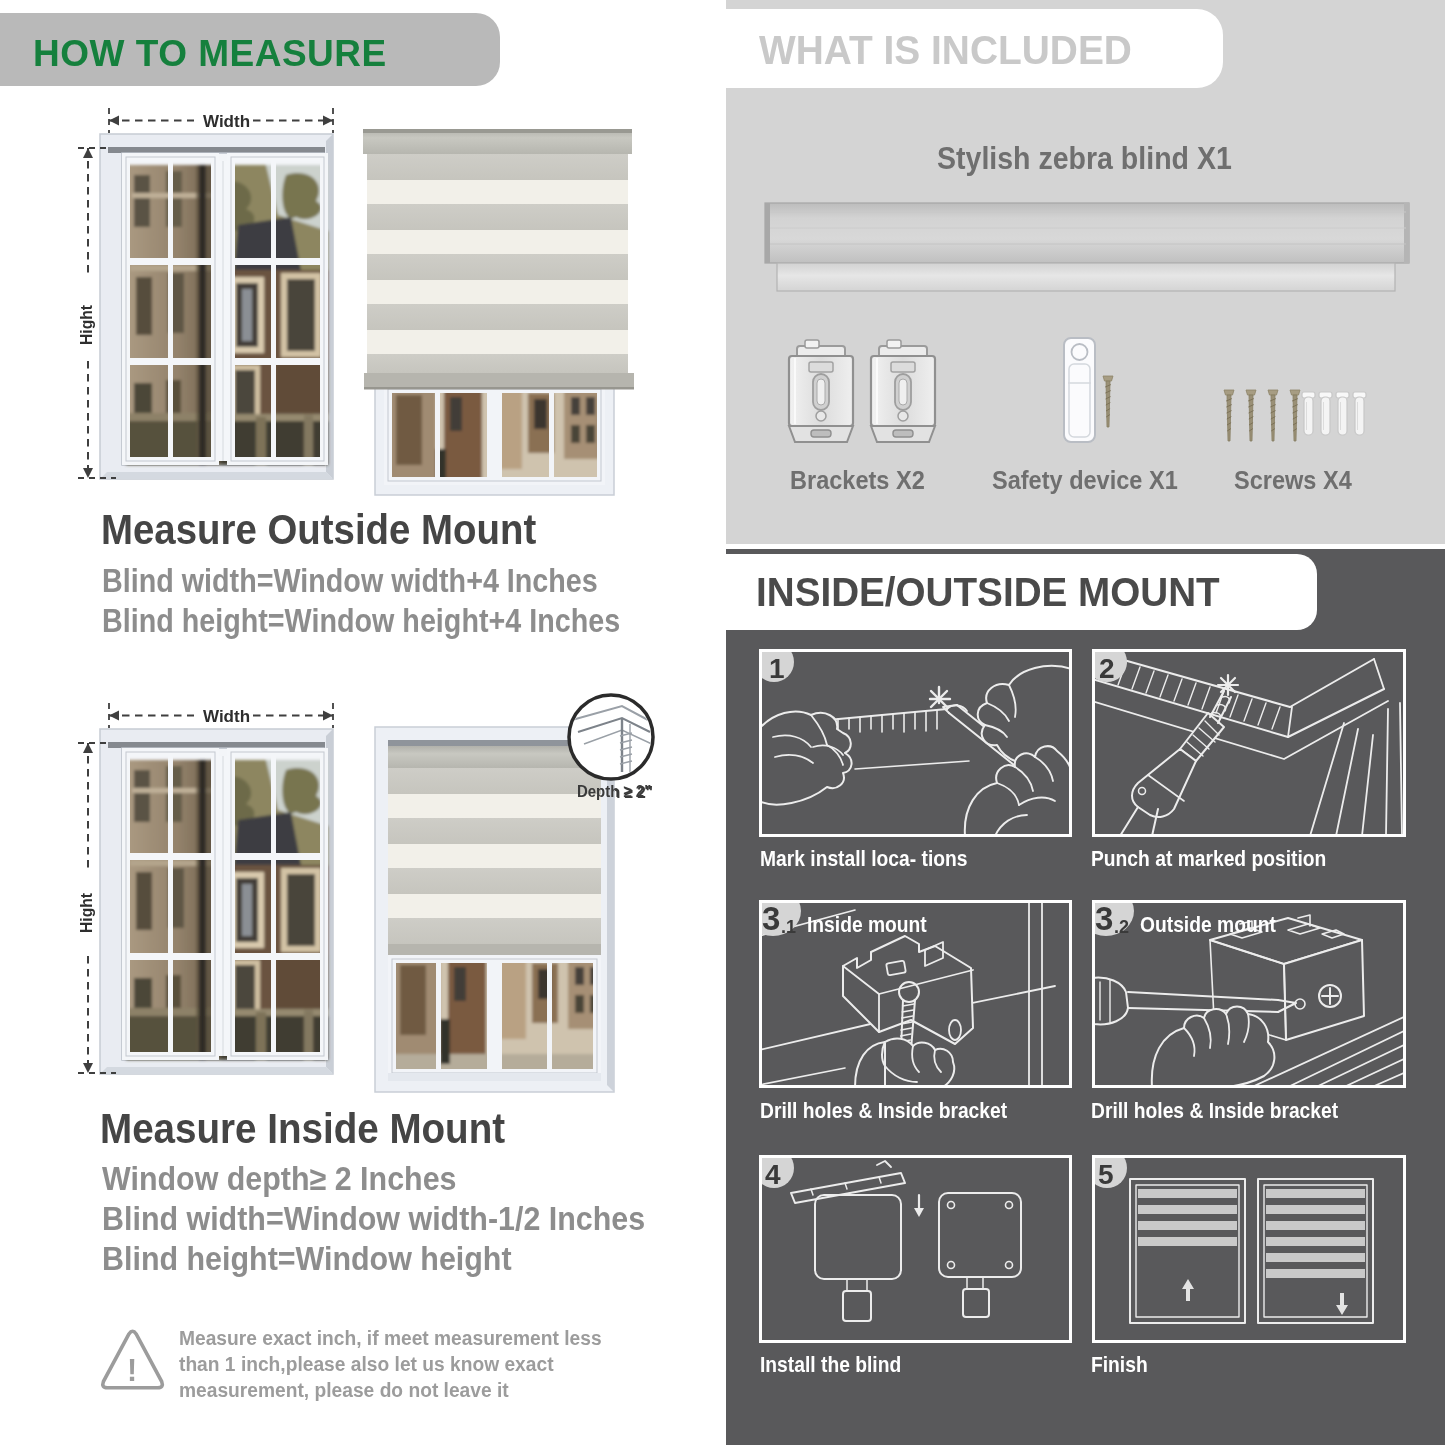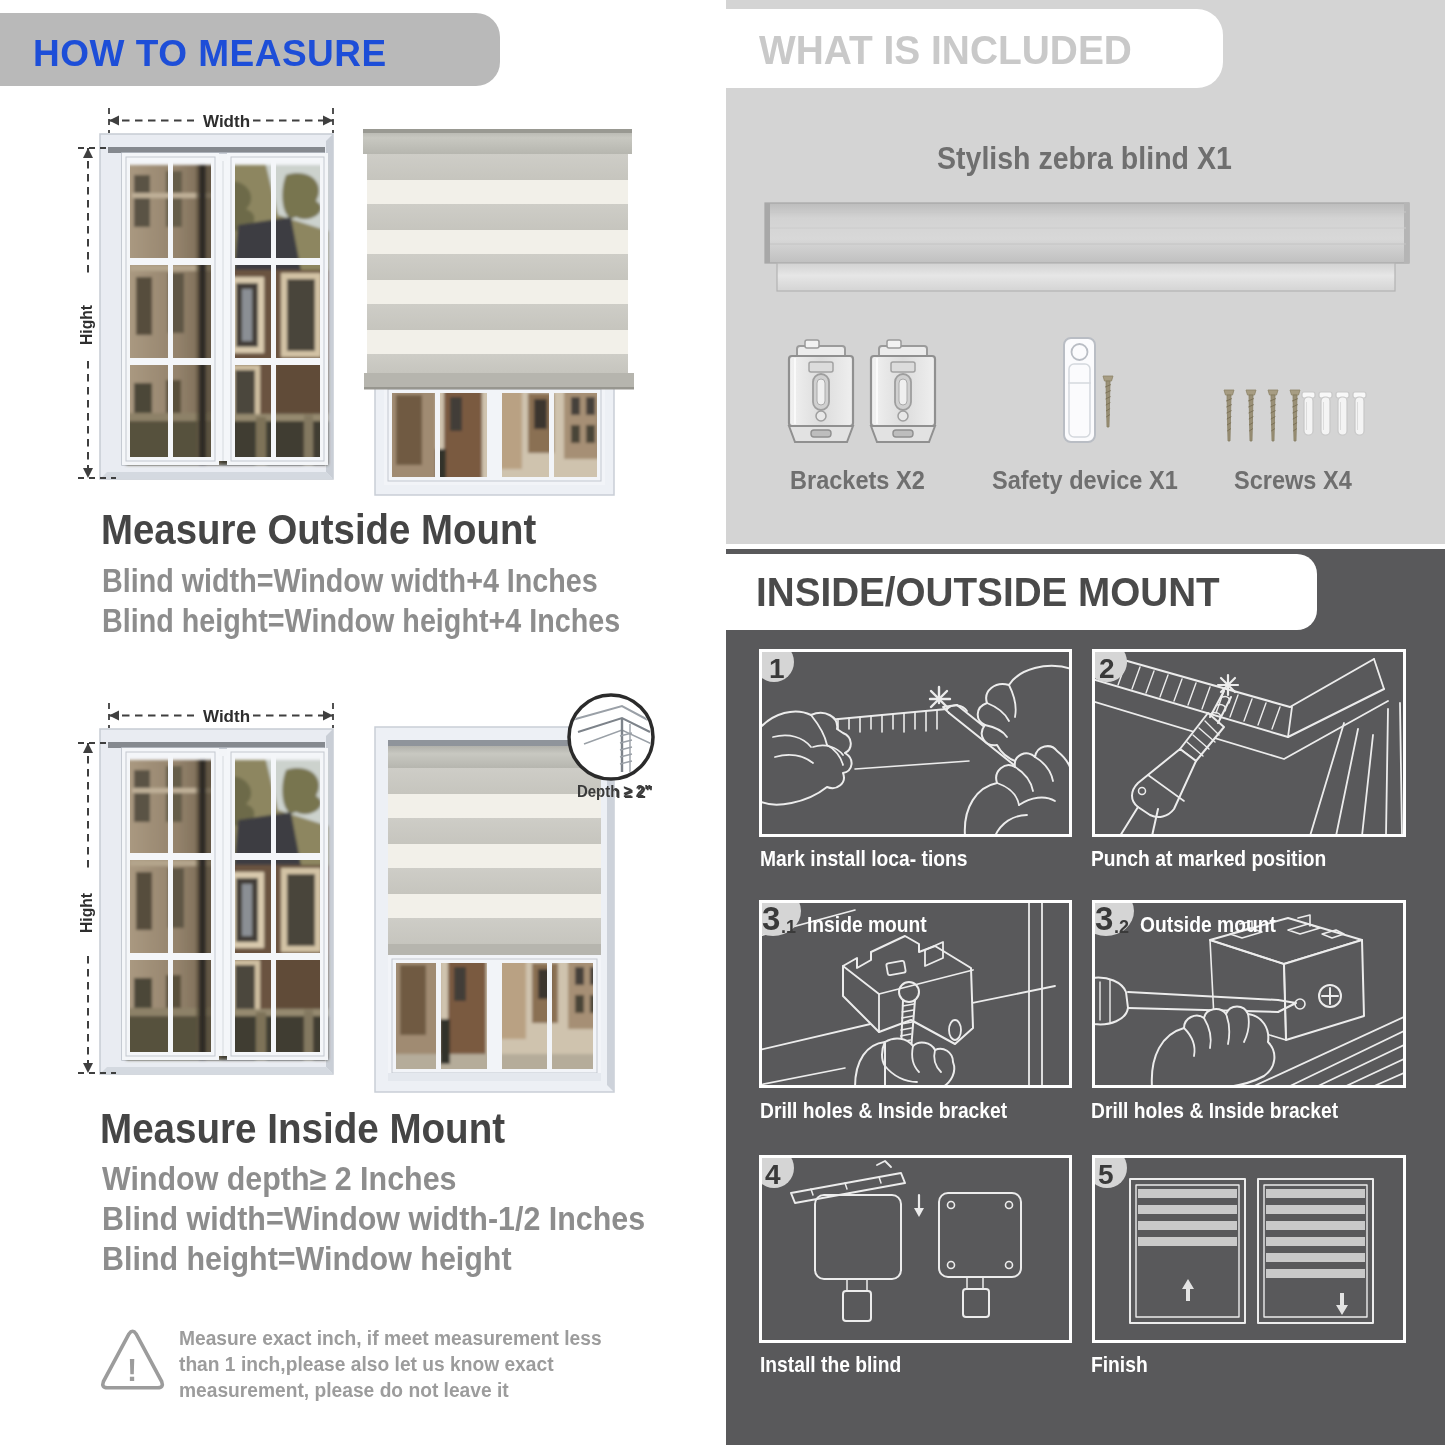"HOW TO MEASURE" div.abs { color: #1d4ed8 -> #15803d }
